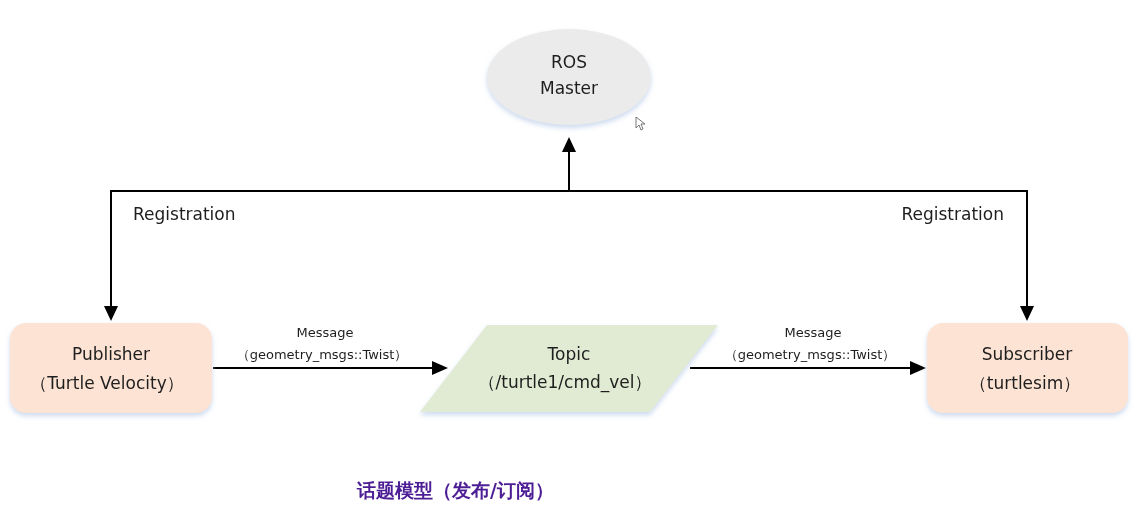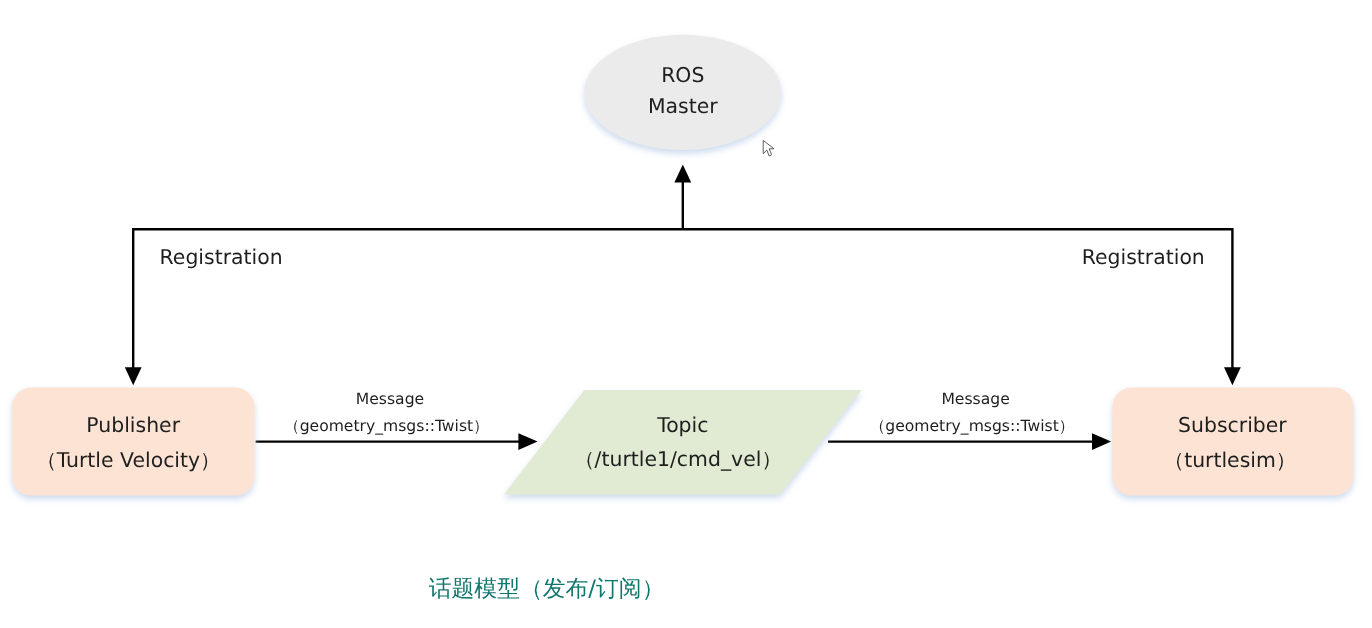"话题模型（发布/订阅）" .caption { color: #0f766e -> #4c1d95; font-weight: normal -> bold }
